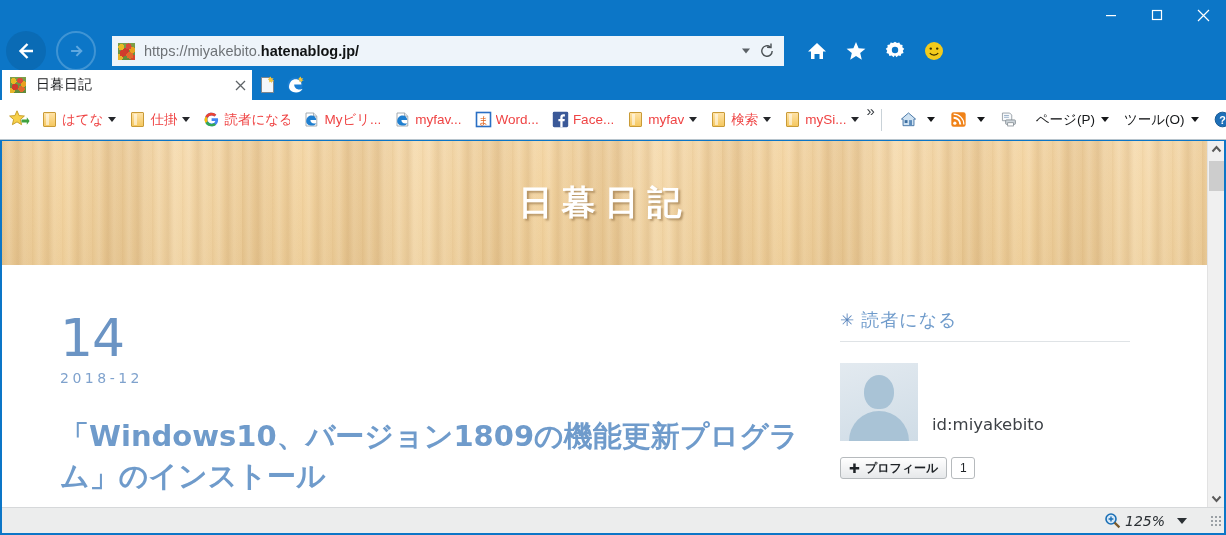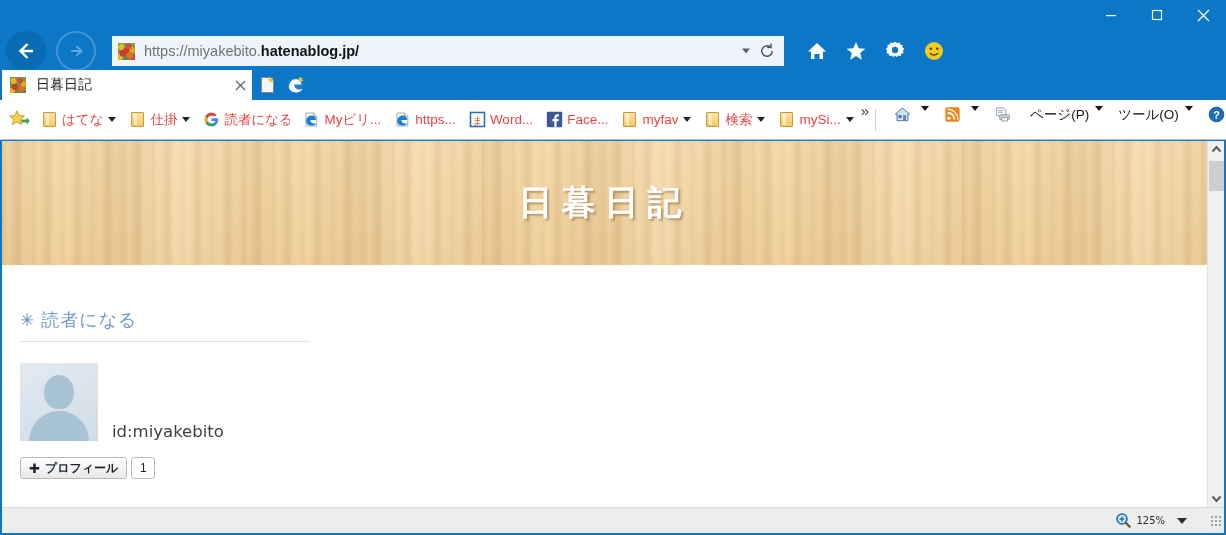"https..." span.fav-label { text: https -> myfav }
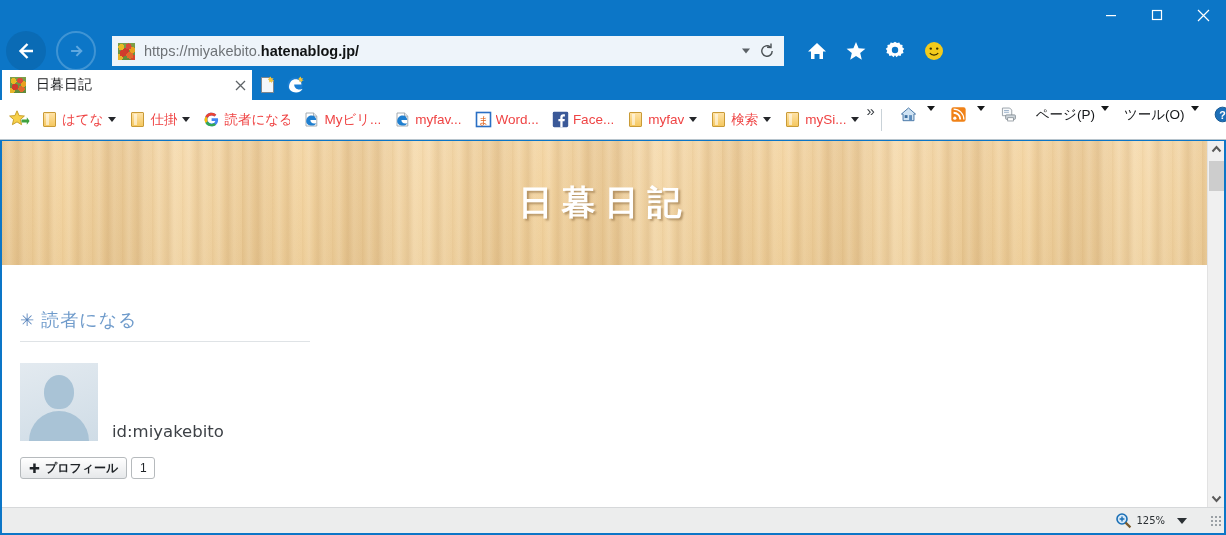"ページ(P)" .cmd-item { align-items: flex-start -> center }
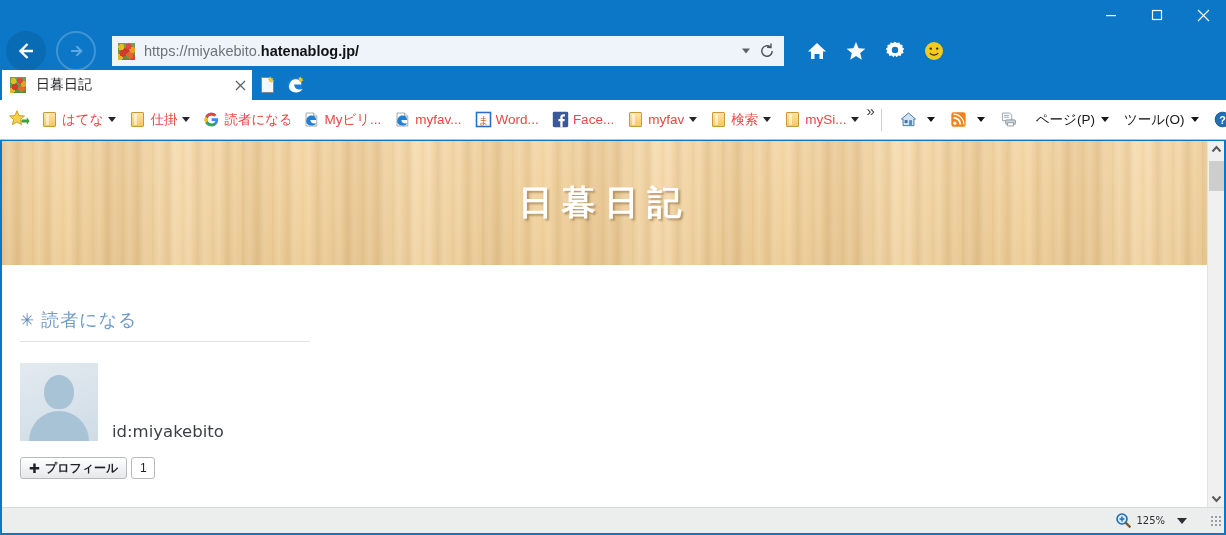"14" div.main-col { html: none -> <div> <div>14</div> <div>2018-12</div> <div>「Windows10、バージョン1809の機能更新プログラム」のインストール</div> </div> }
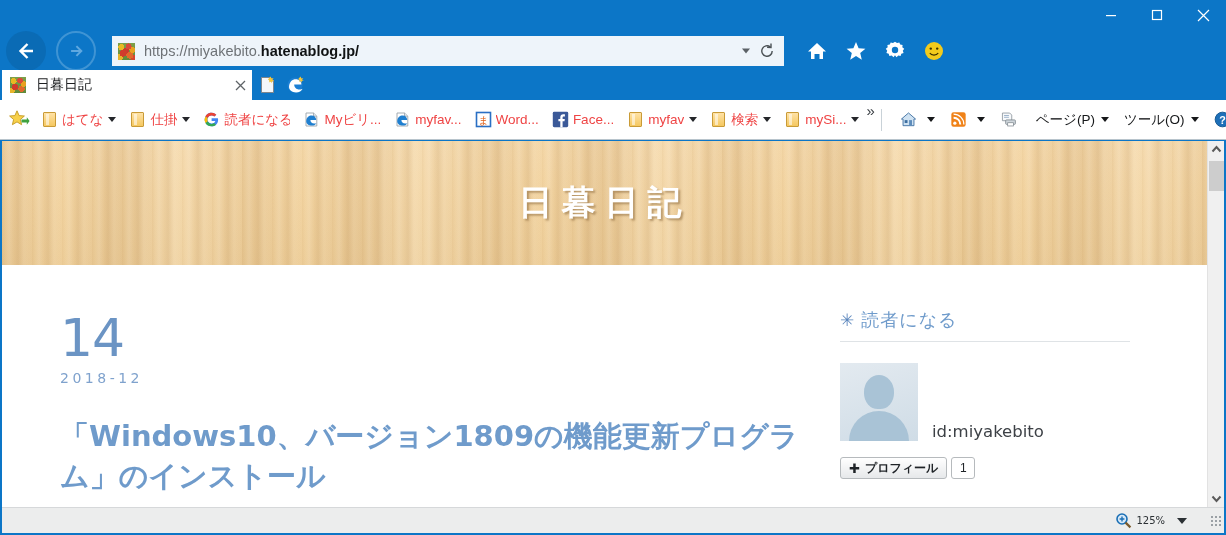"id:miyakebito" .profile-id { margin-bottom: none -> 7px }
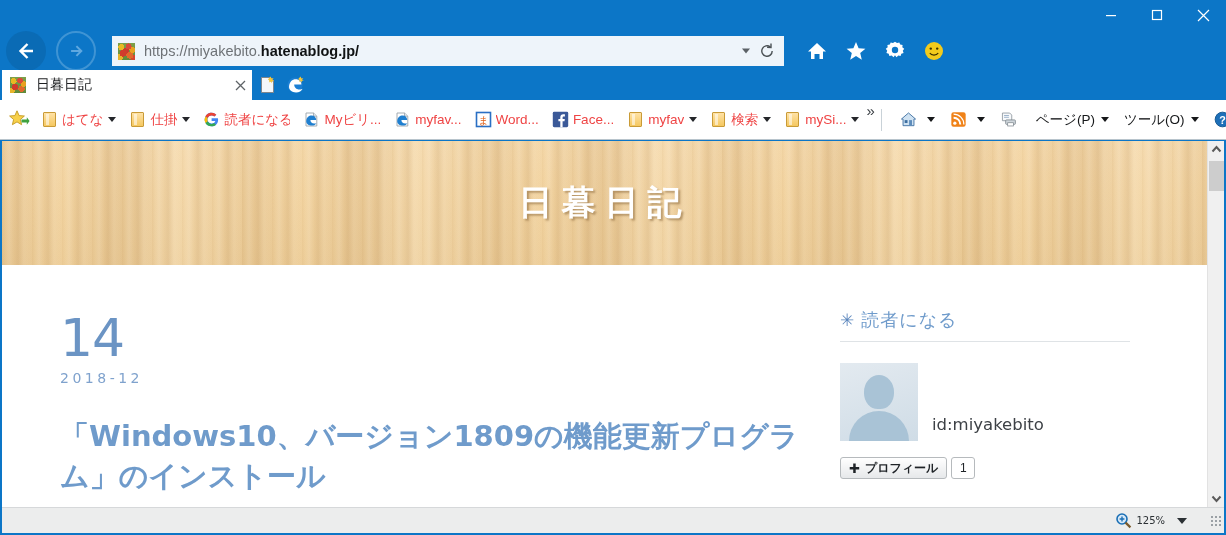"125%" .zoom-txt { font-size: 10px -> 14px; font-style: none -> italic }
